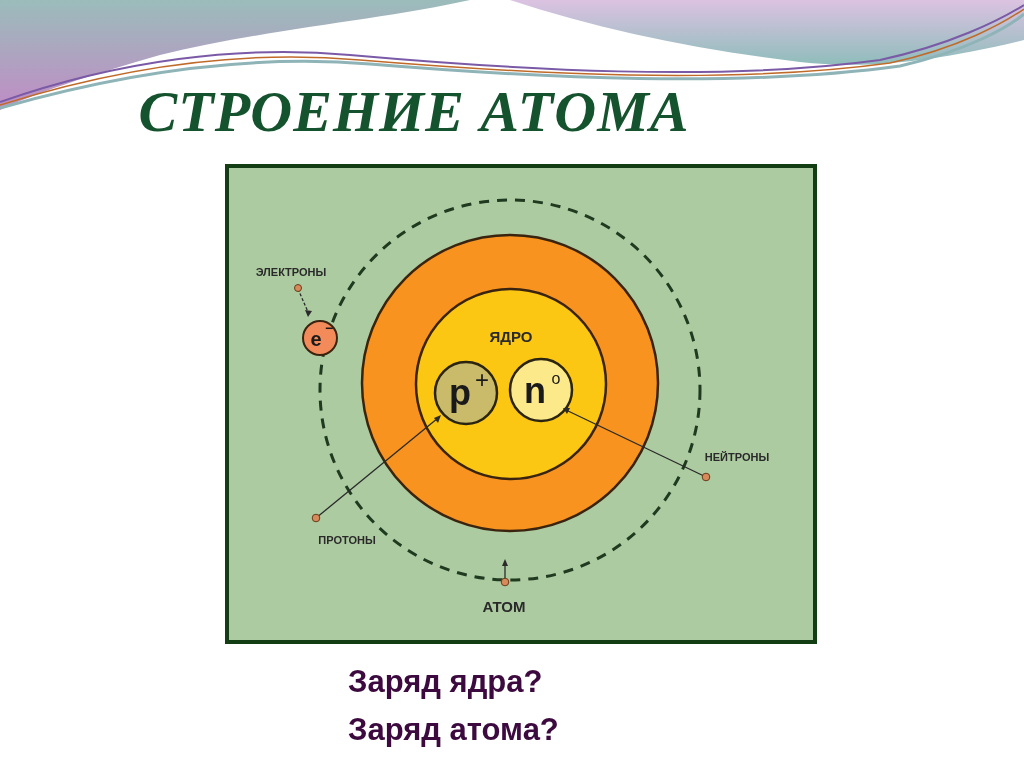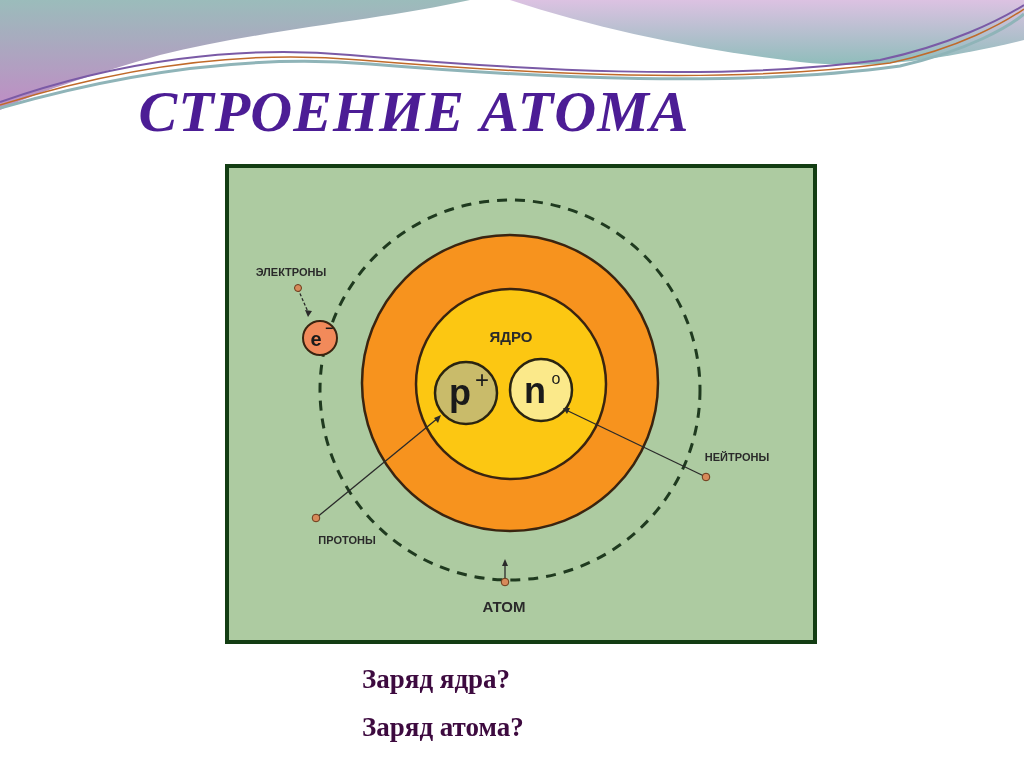"СТРОЕНИЕ АТОМА" .title { color: #4c1d95 -> #14532d }
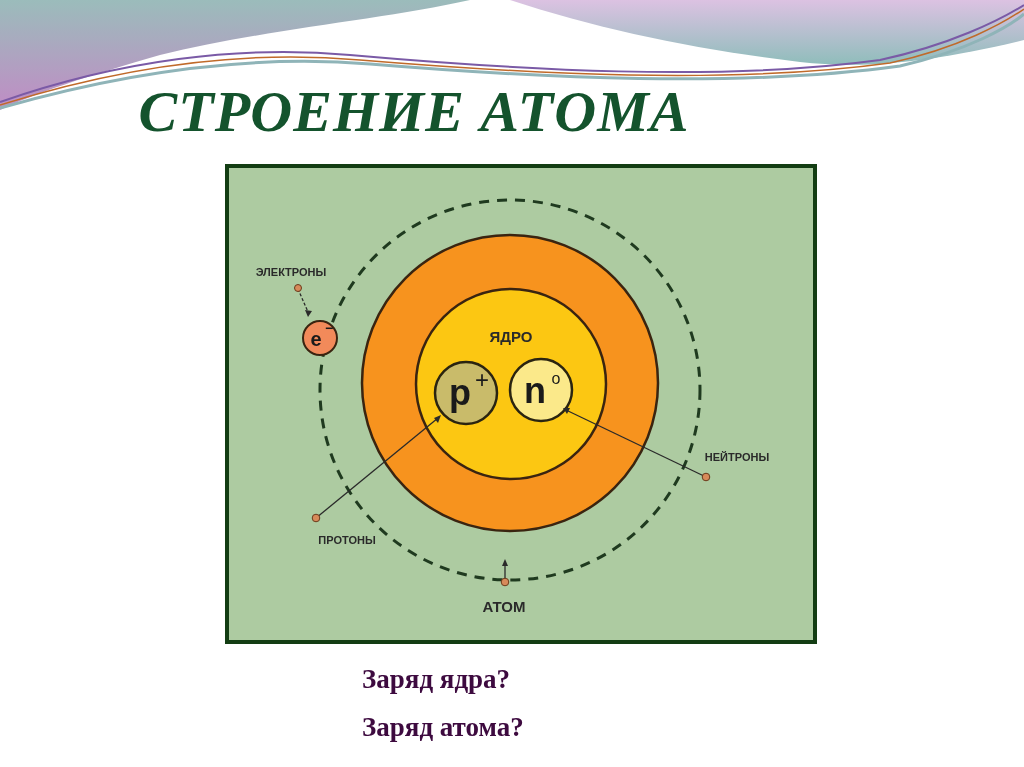"Заряд ядра?" .question { font-family: Liberation Serif, serif -> Liberation Sans, sans-serif; font-size: 27px -> 31px; left: 362px -> 348px }
